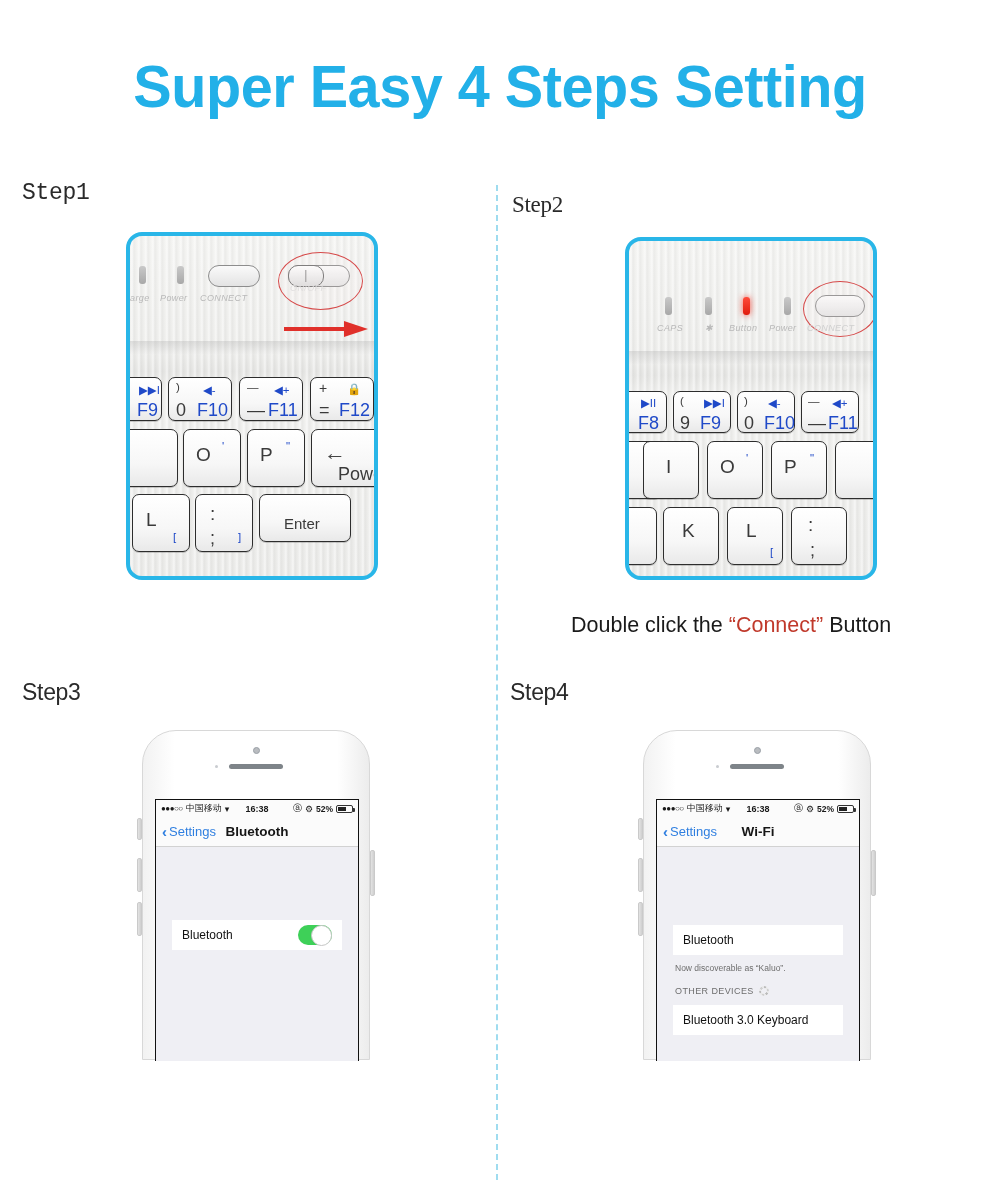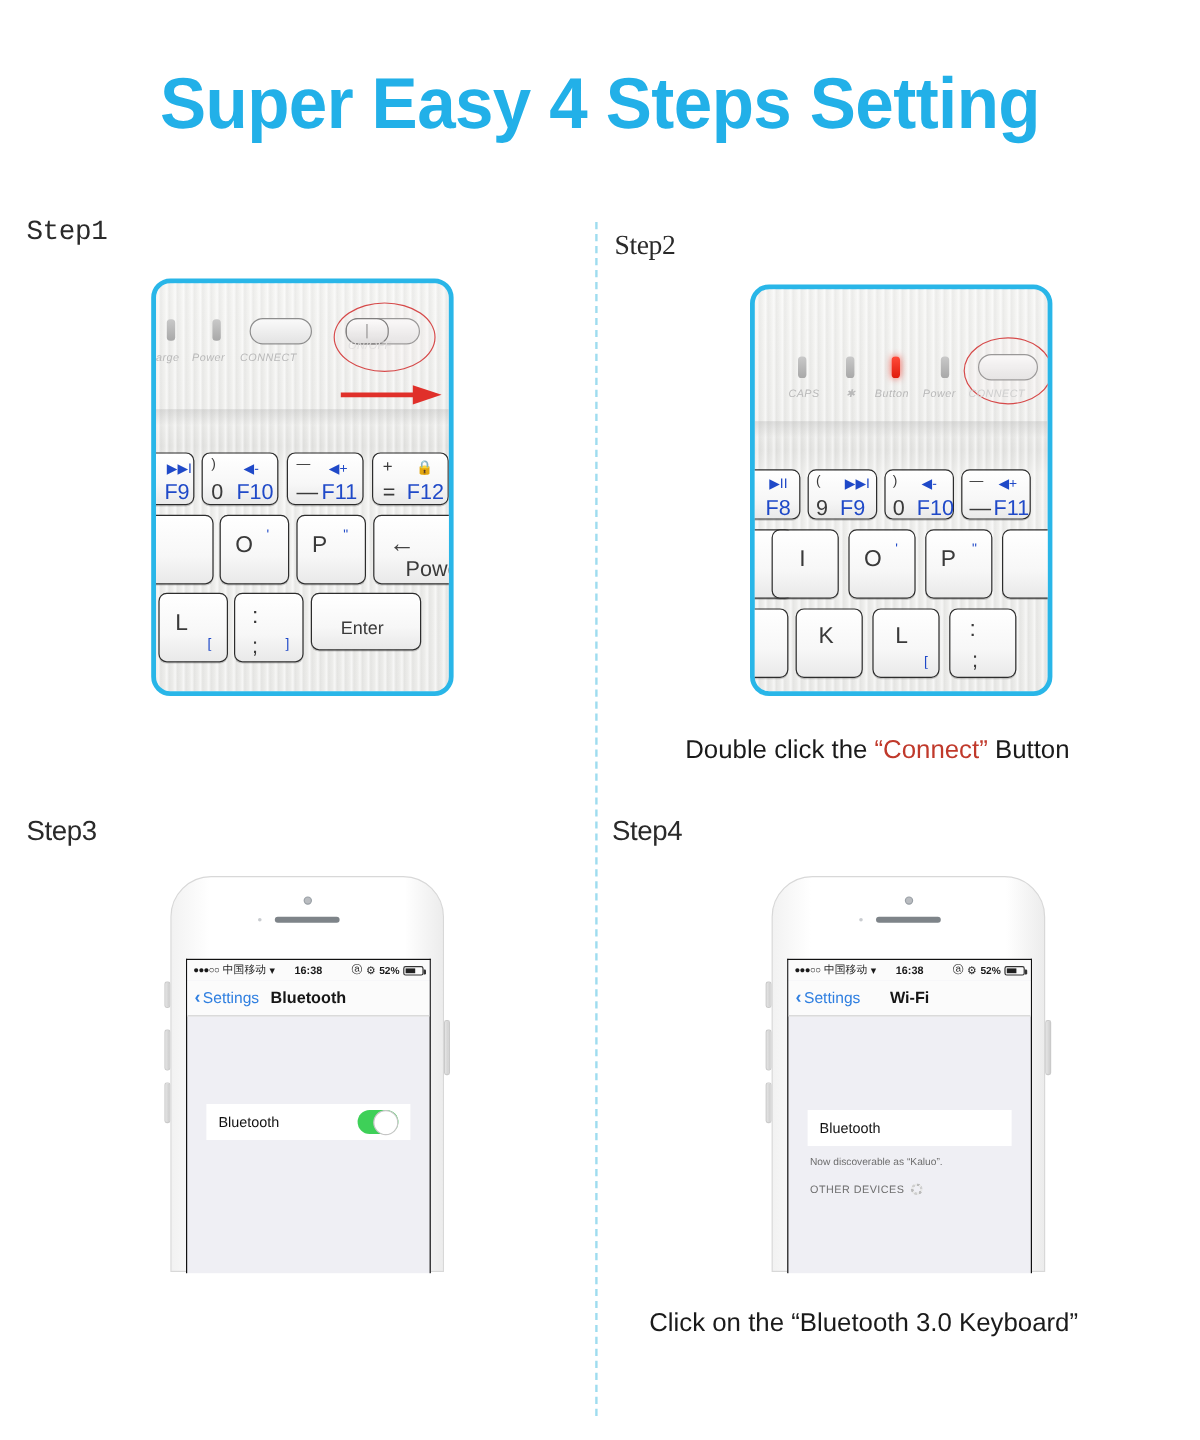"Bluetooth 3.0 Keyboard" div.list-card { html: none -> <div> <span>Bluetooth 3.0 Keyboard</span> </div> }
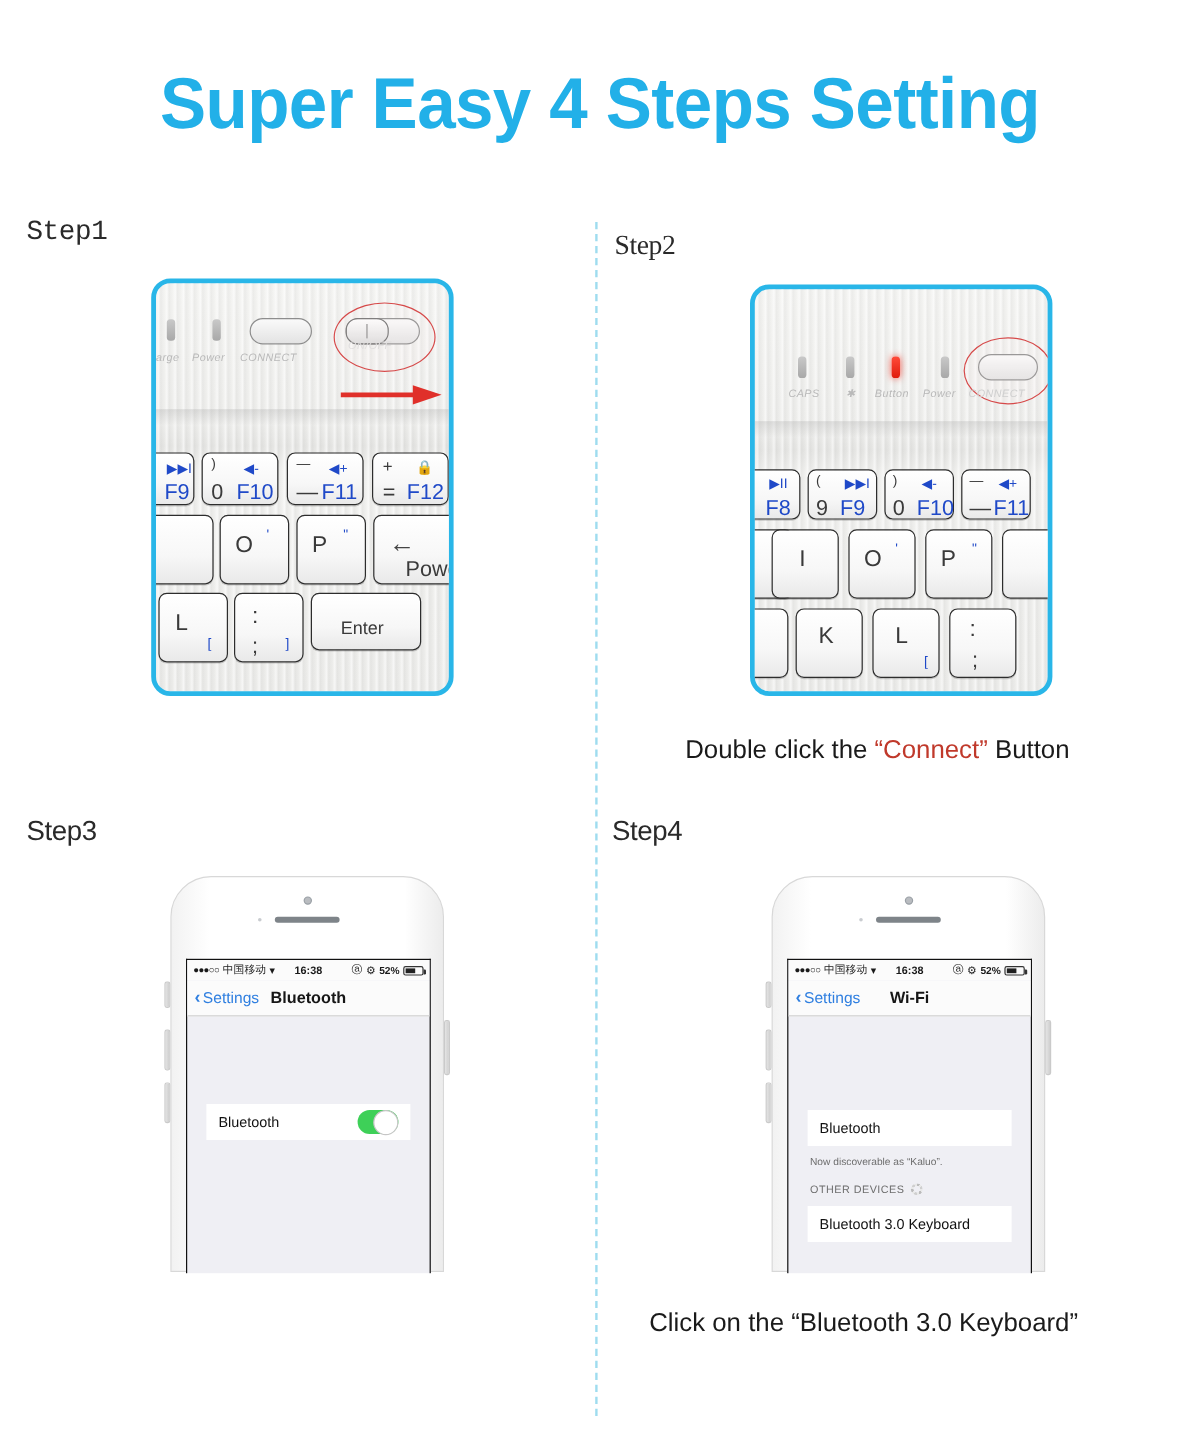"Click on the “Bluetooth 3.0" div.caption { html: <div>Click on the “Bluetooth 3.0 Keyboard”</div> -> none }
